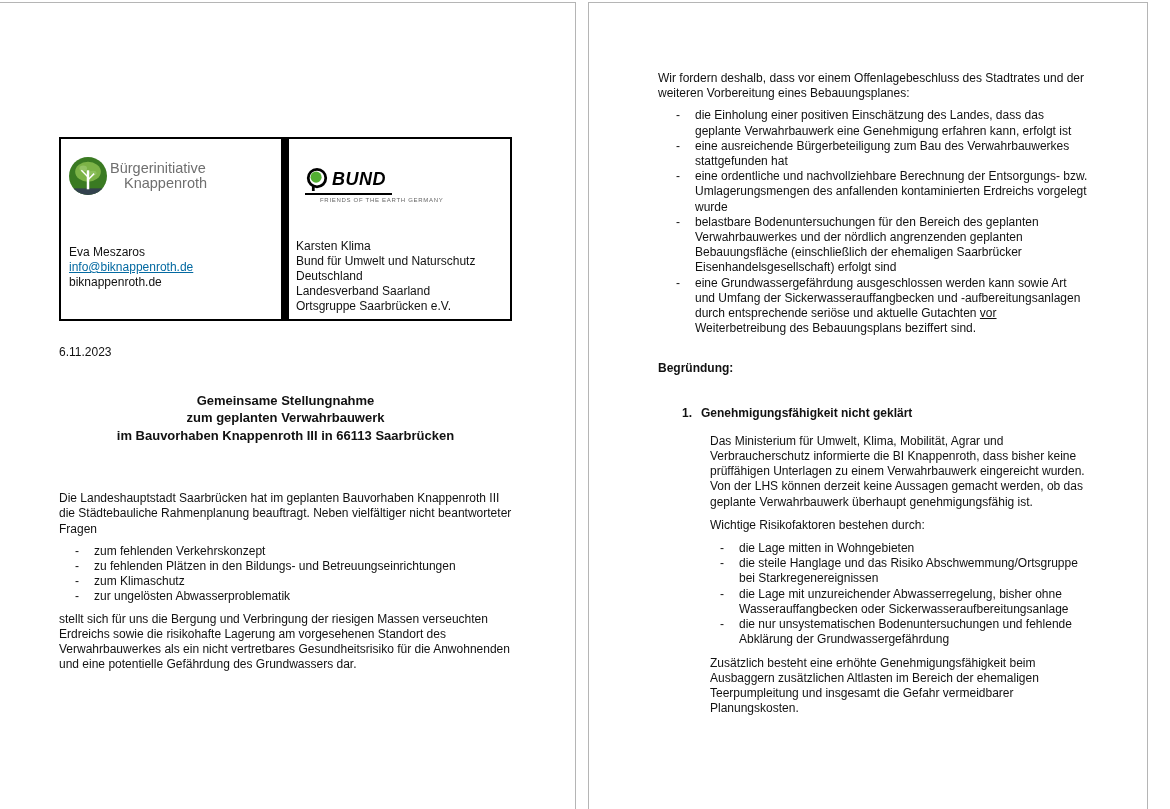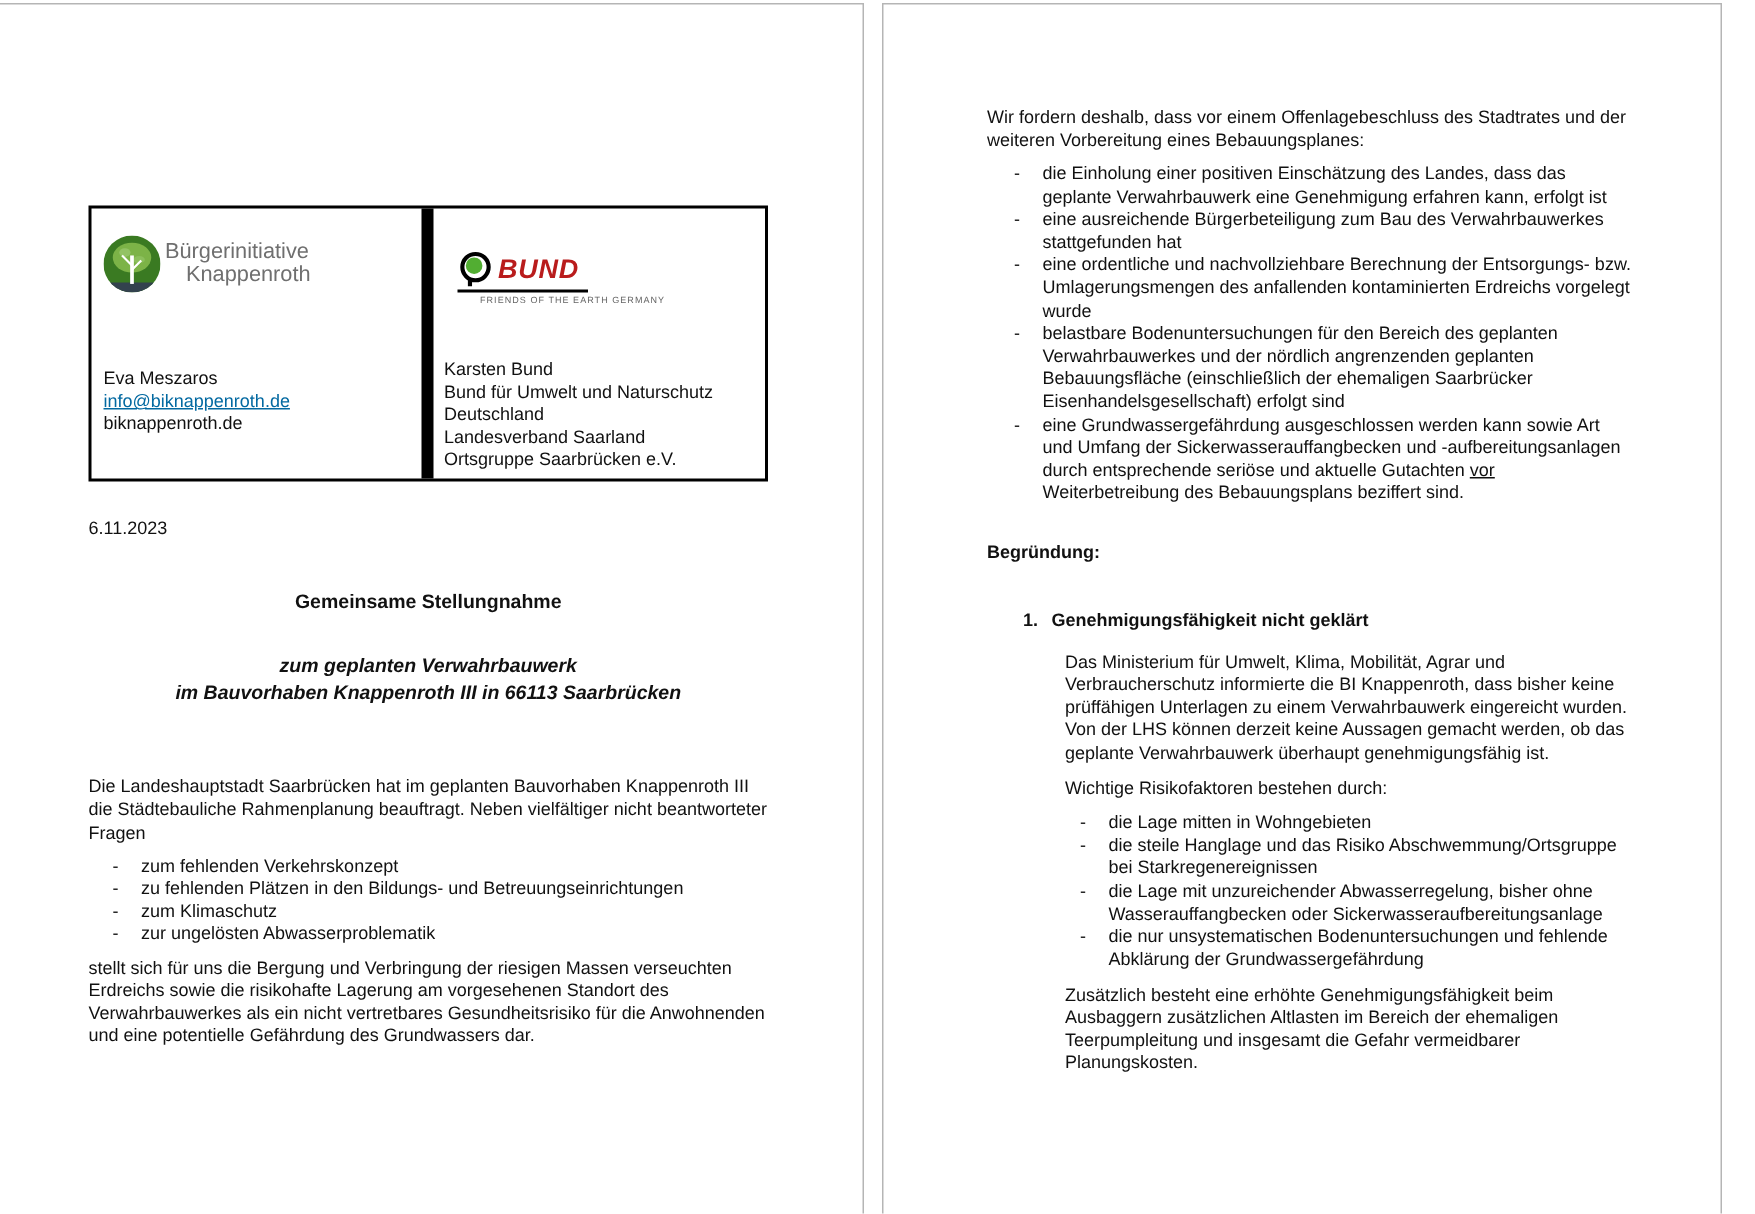"BUND" .bund-word { color: #b91c1c -> #000000 }
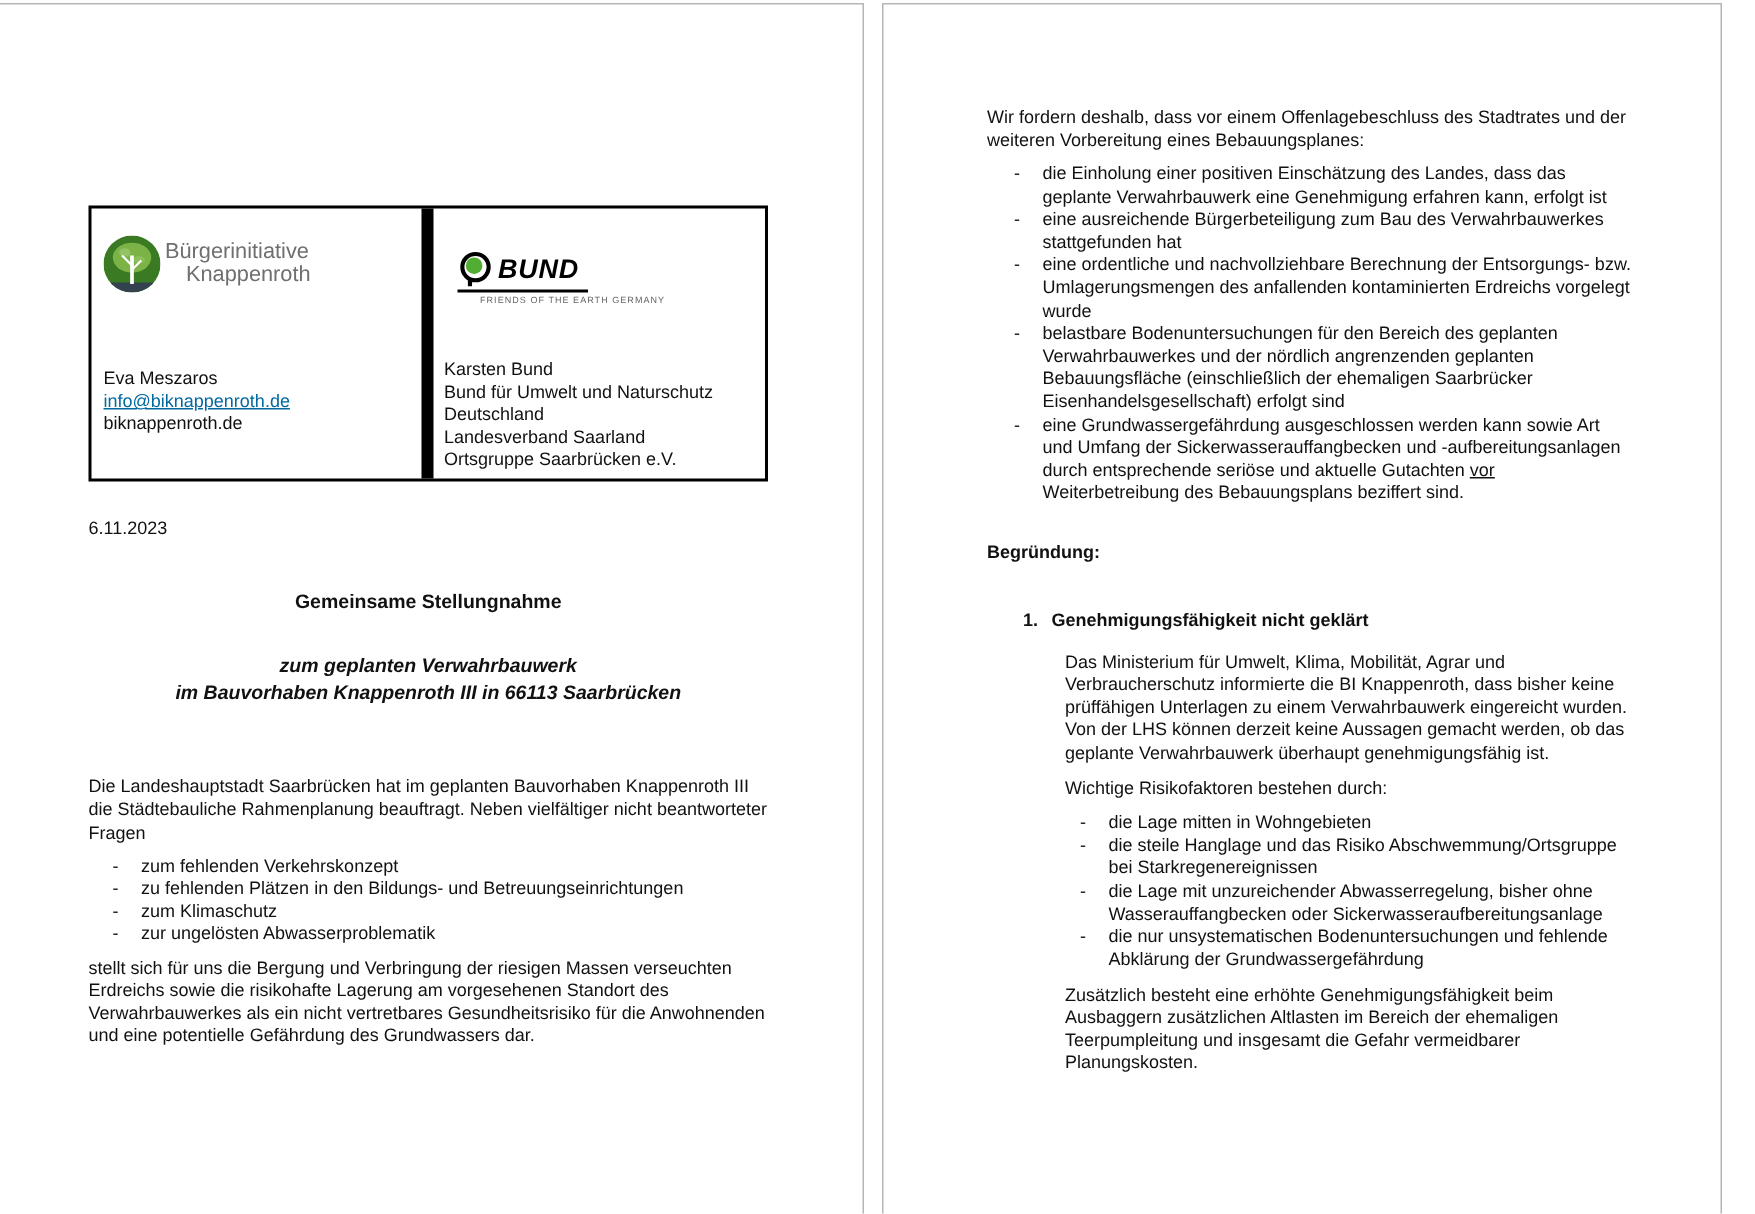"Karsten Bund" div { text: Bund -> Klima }
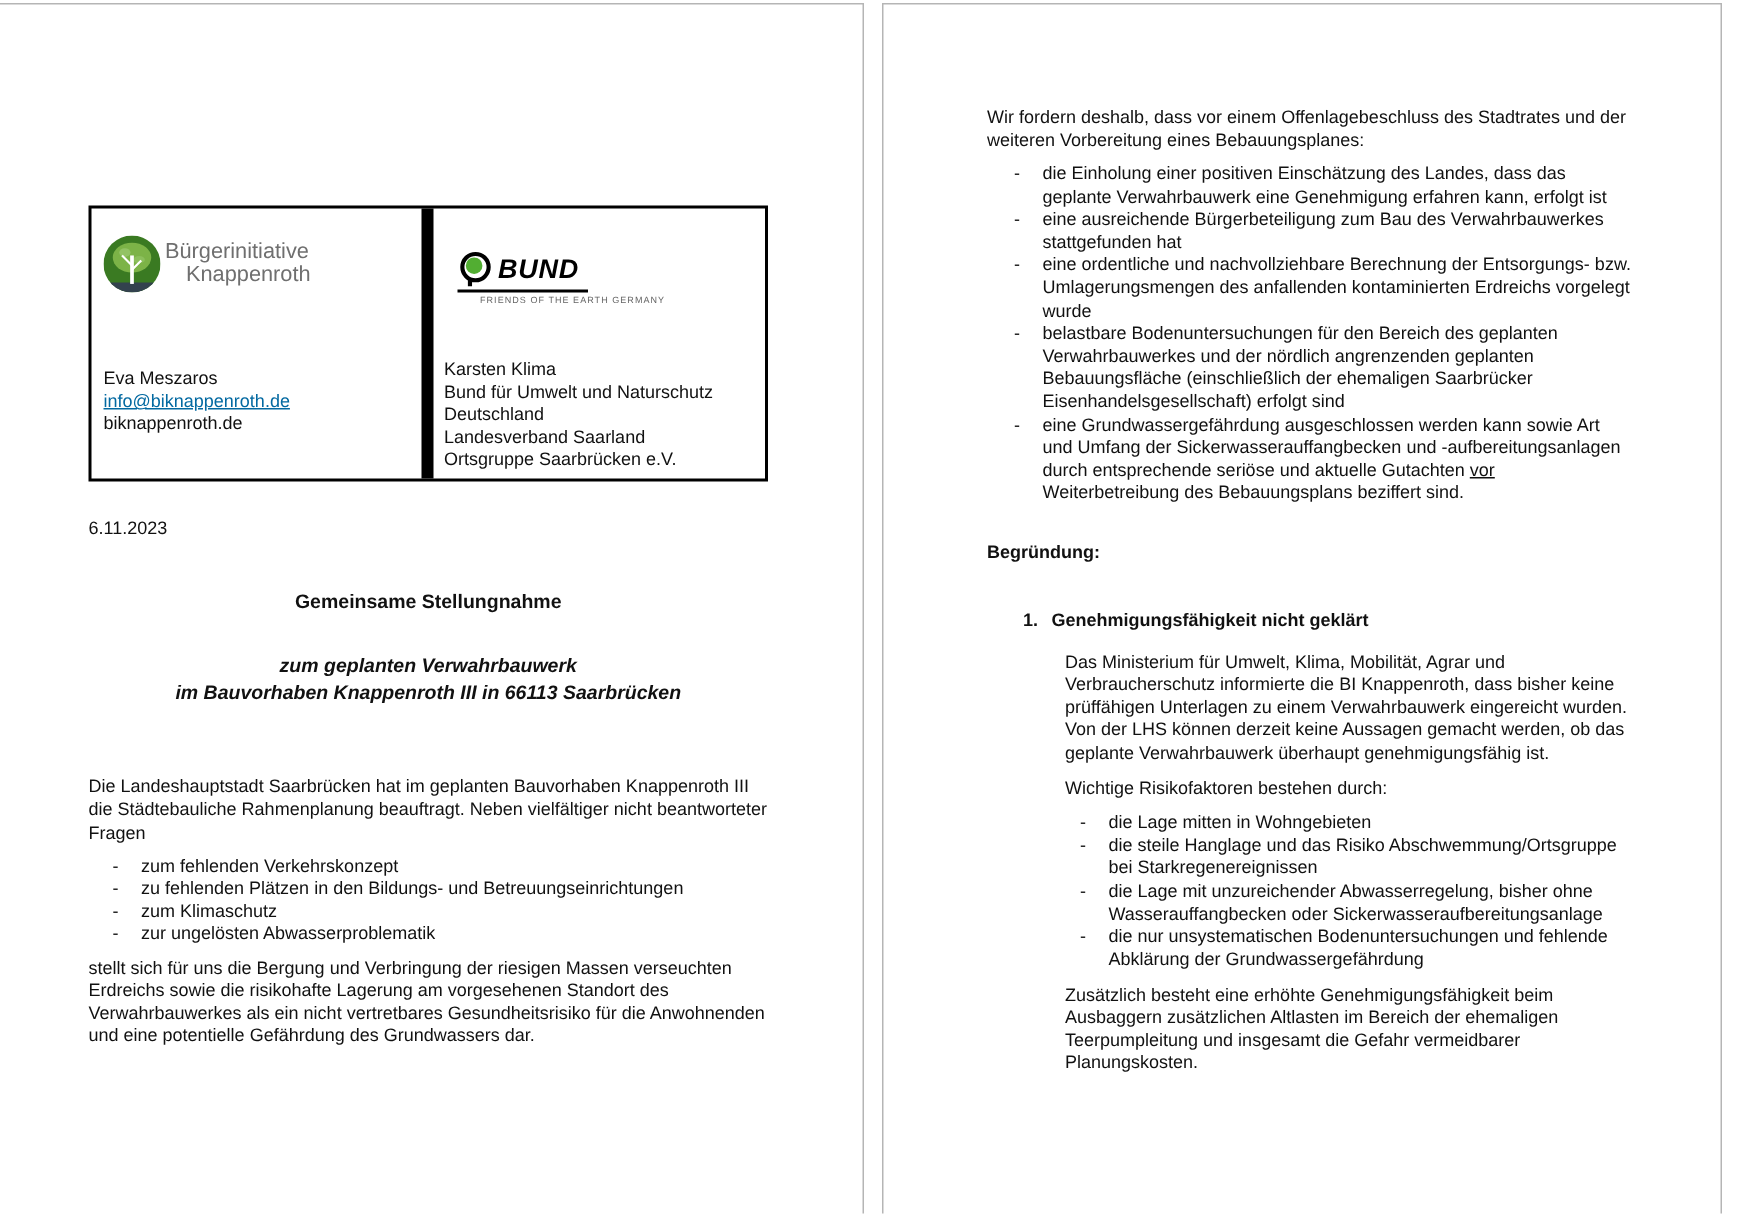"zum geplanten Verwahrbauwerk" .doc-subtitle { font-style: italic -> none; margin-top: 26px -> none }
